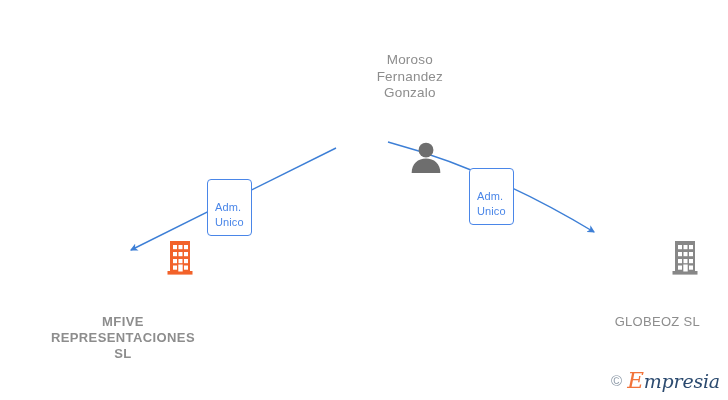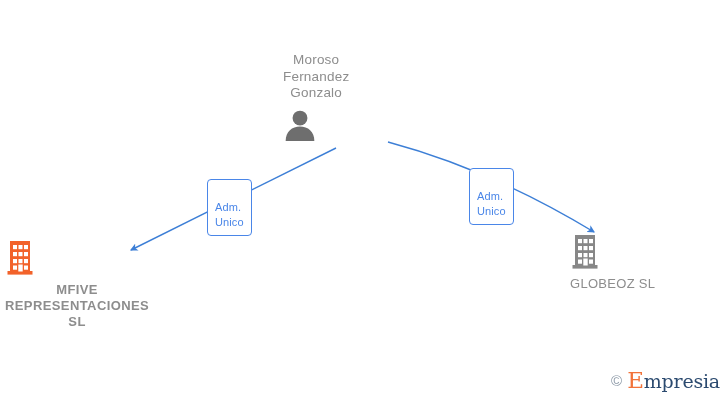"Moroso" .node { align-items: flex-start -> flex-end; gap: none -> 32px }
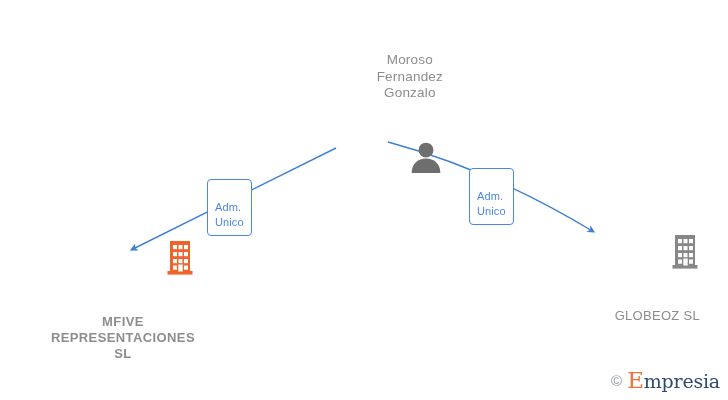"GLOBEOZ SL" #node-company-right { top: 234px -> 240px }
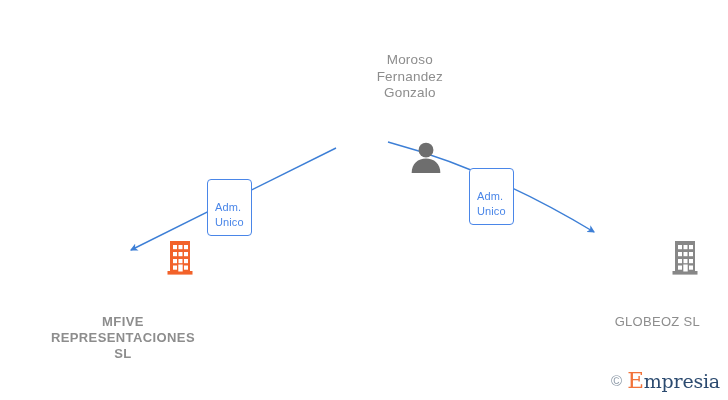"Empresia" #watermark .brand { font-style: none -> italic }
